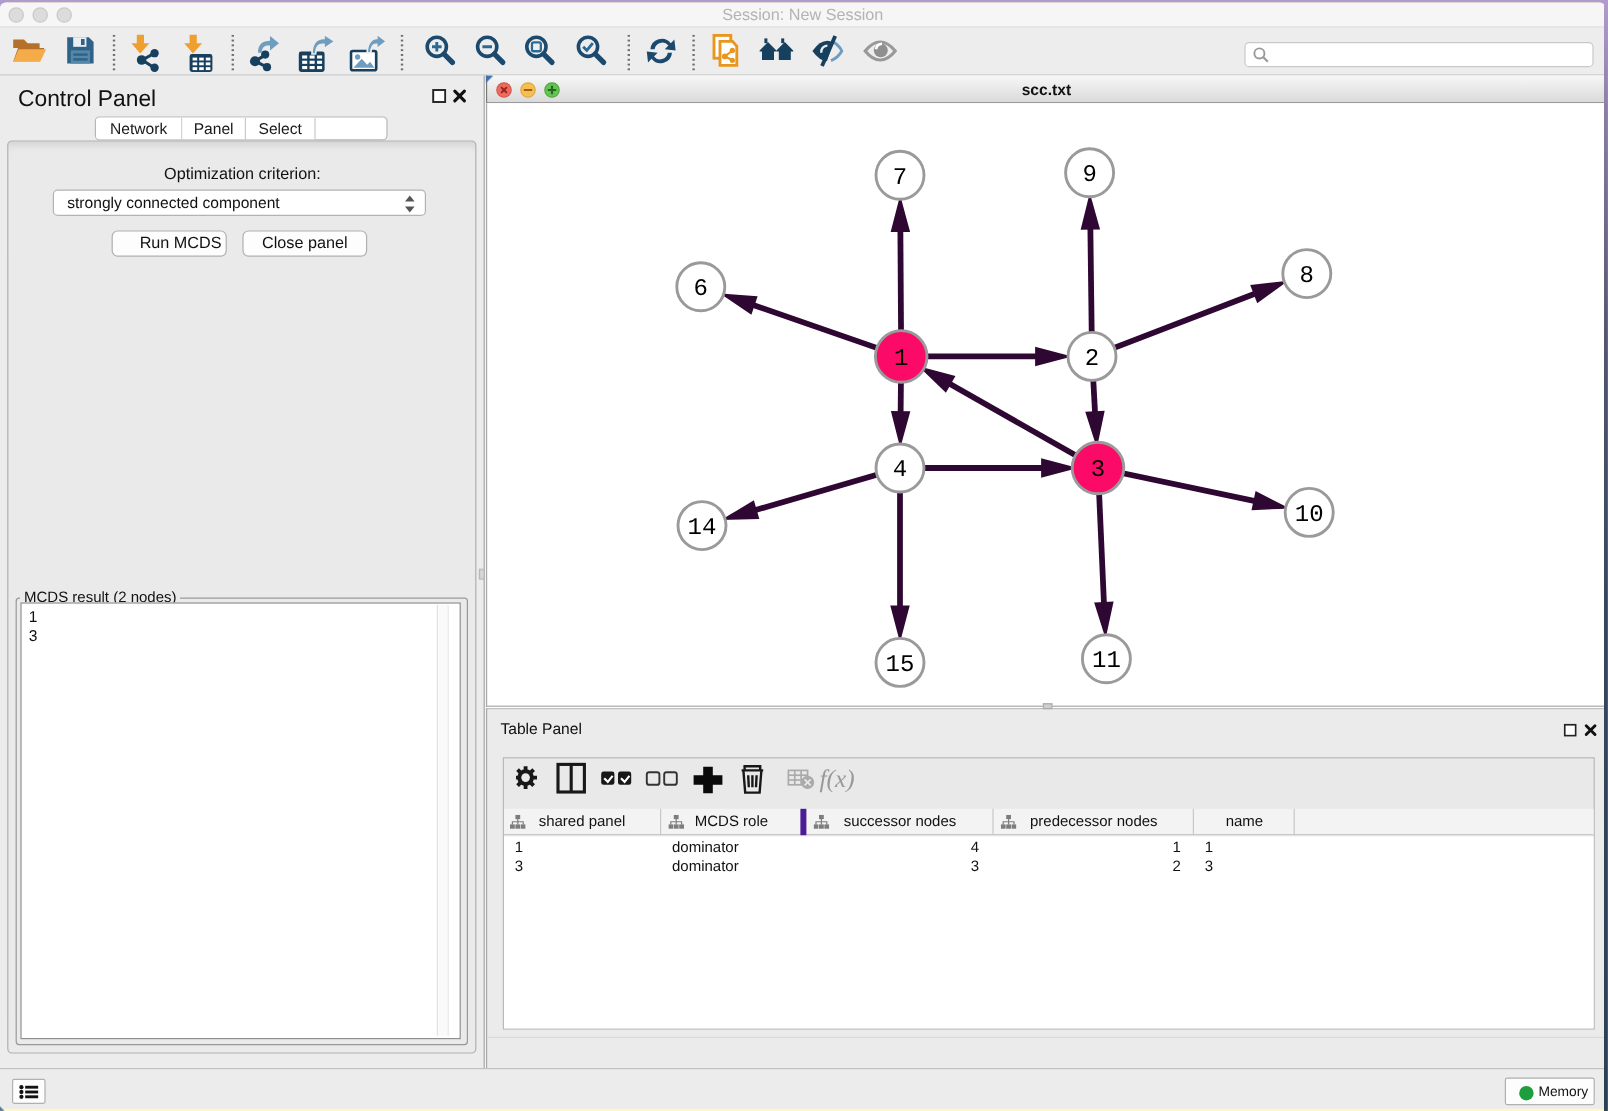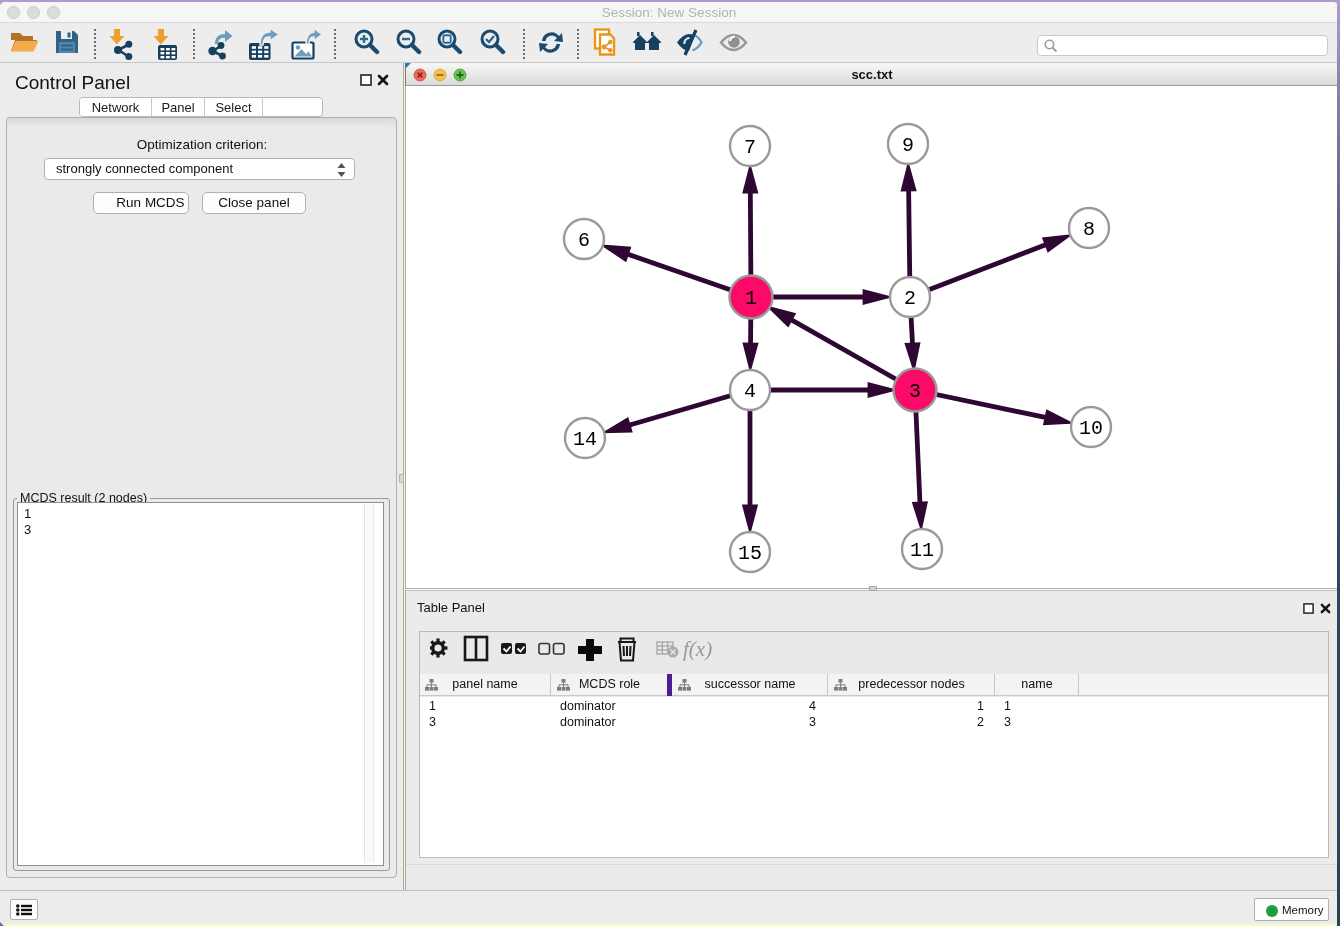"panel name" div { text: panel name -> shared panel }
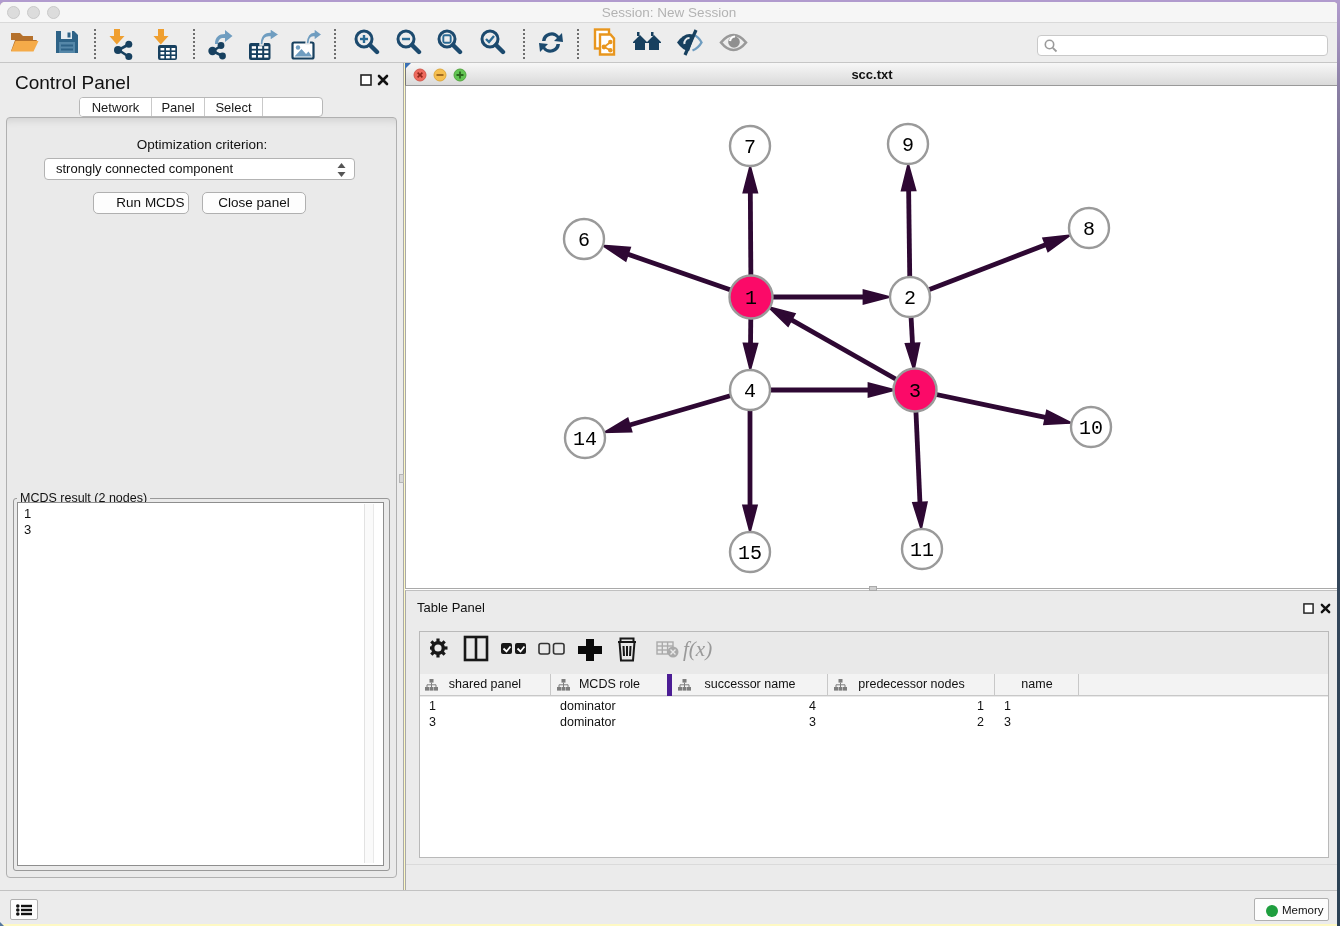"successor name" div { text: name -> nodes }
